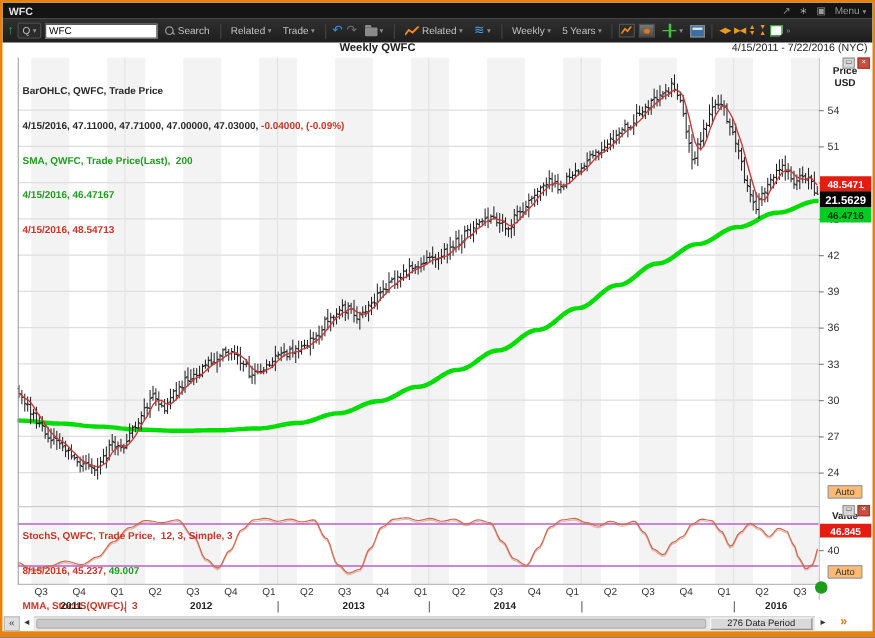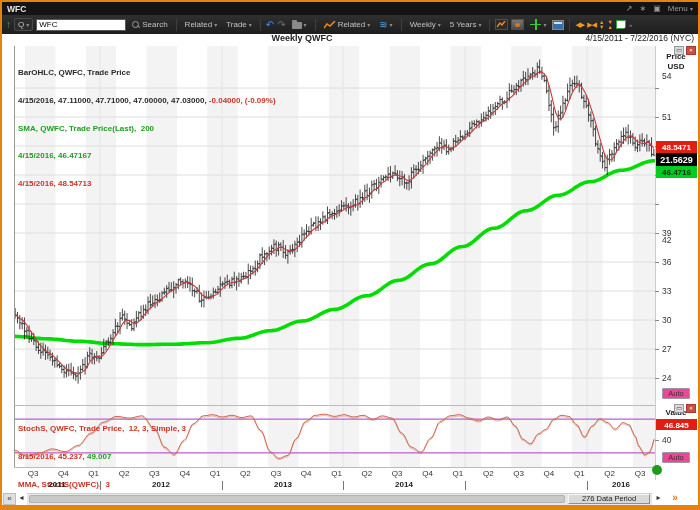"54" div.ytick { top: 69px -> 81px }
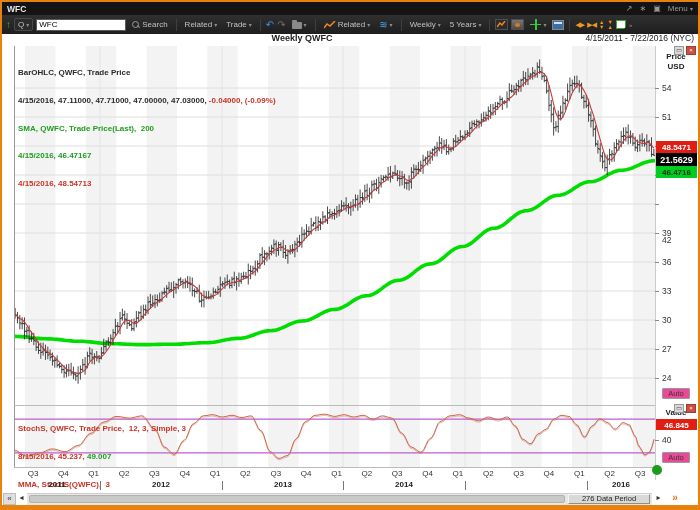"42" div.ytick { margin-top: 36px -> none }
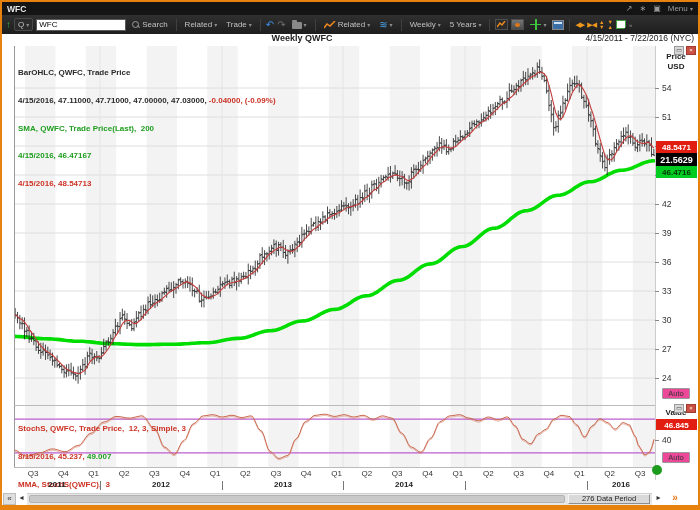"Auto" .auto-btn { background: #ec4899 -> #fdba74 }
